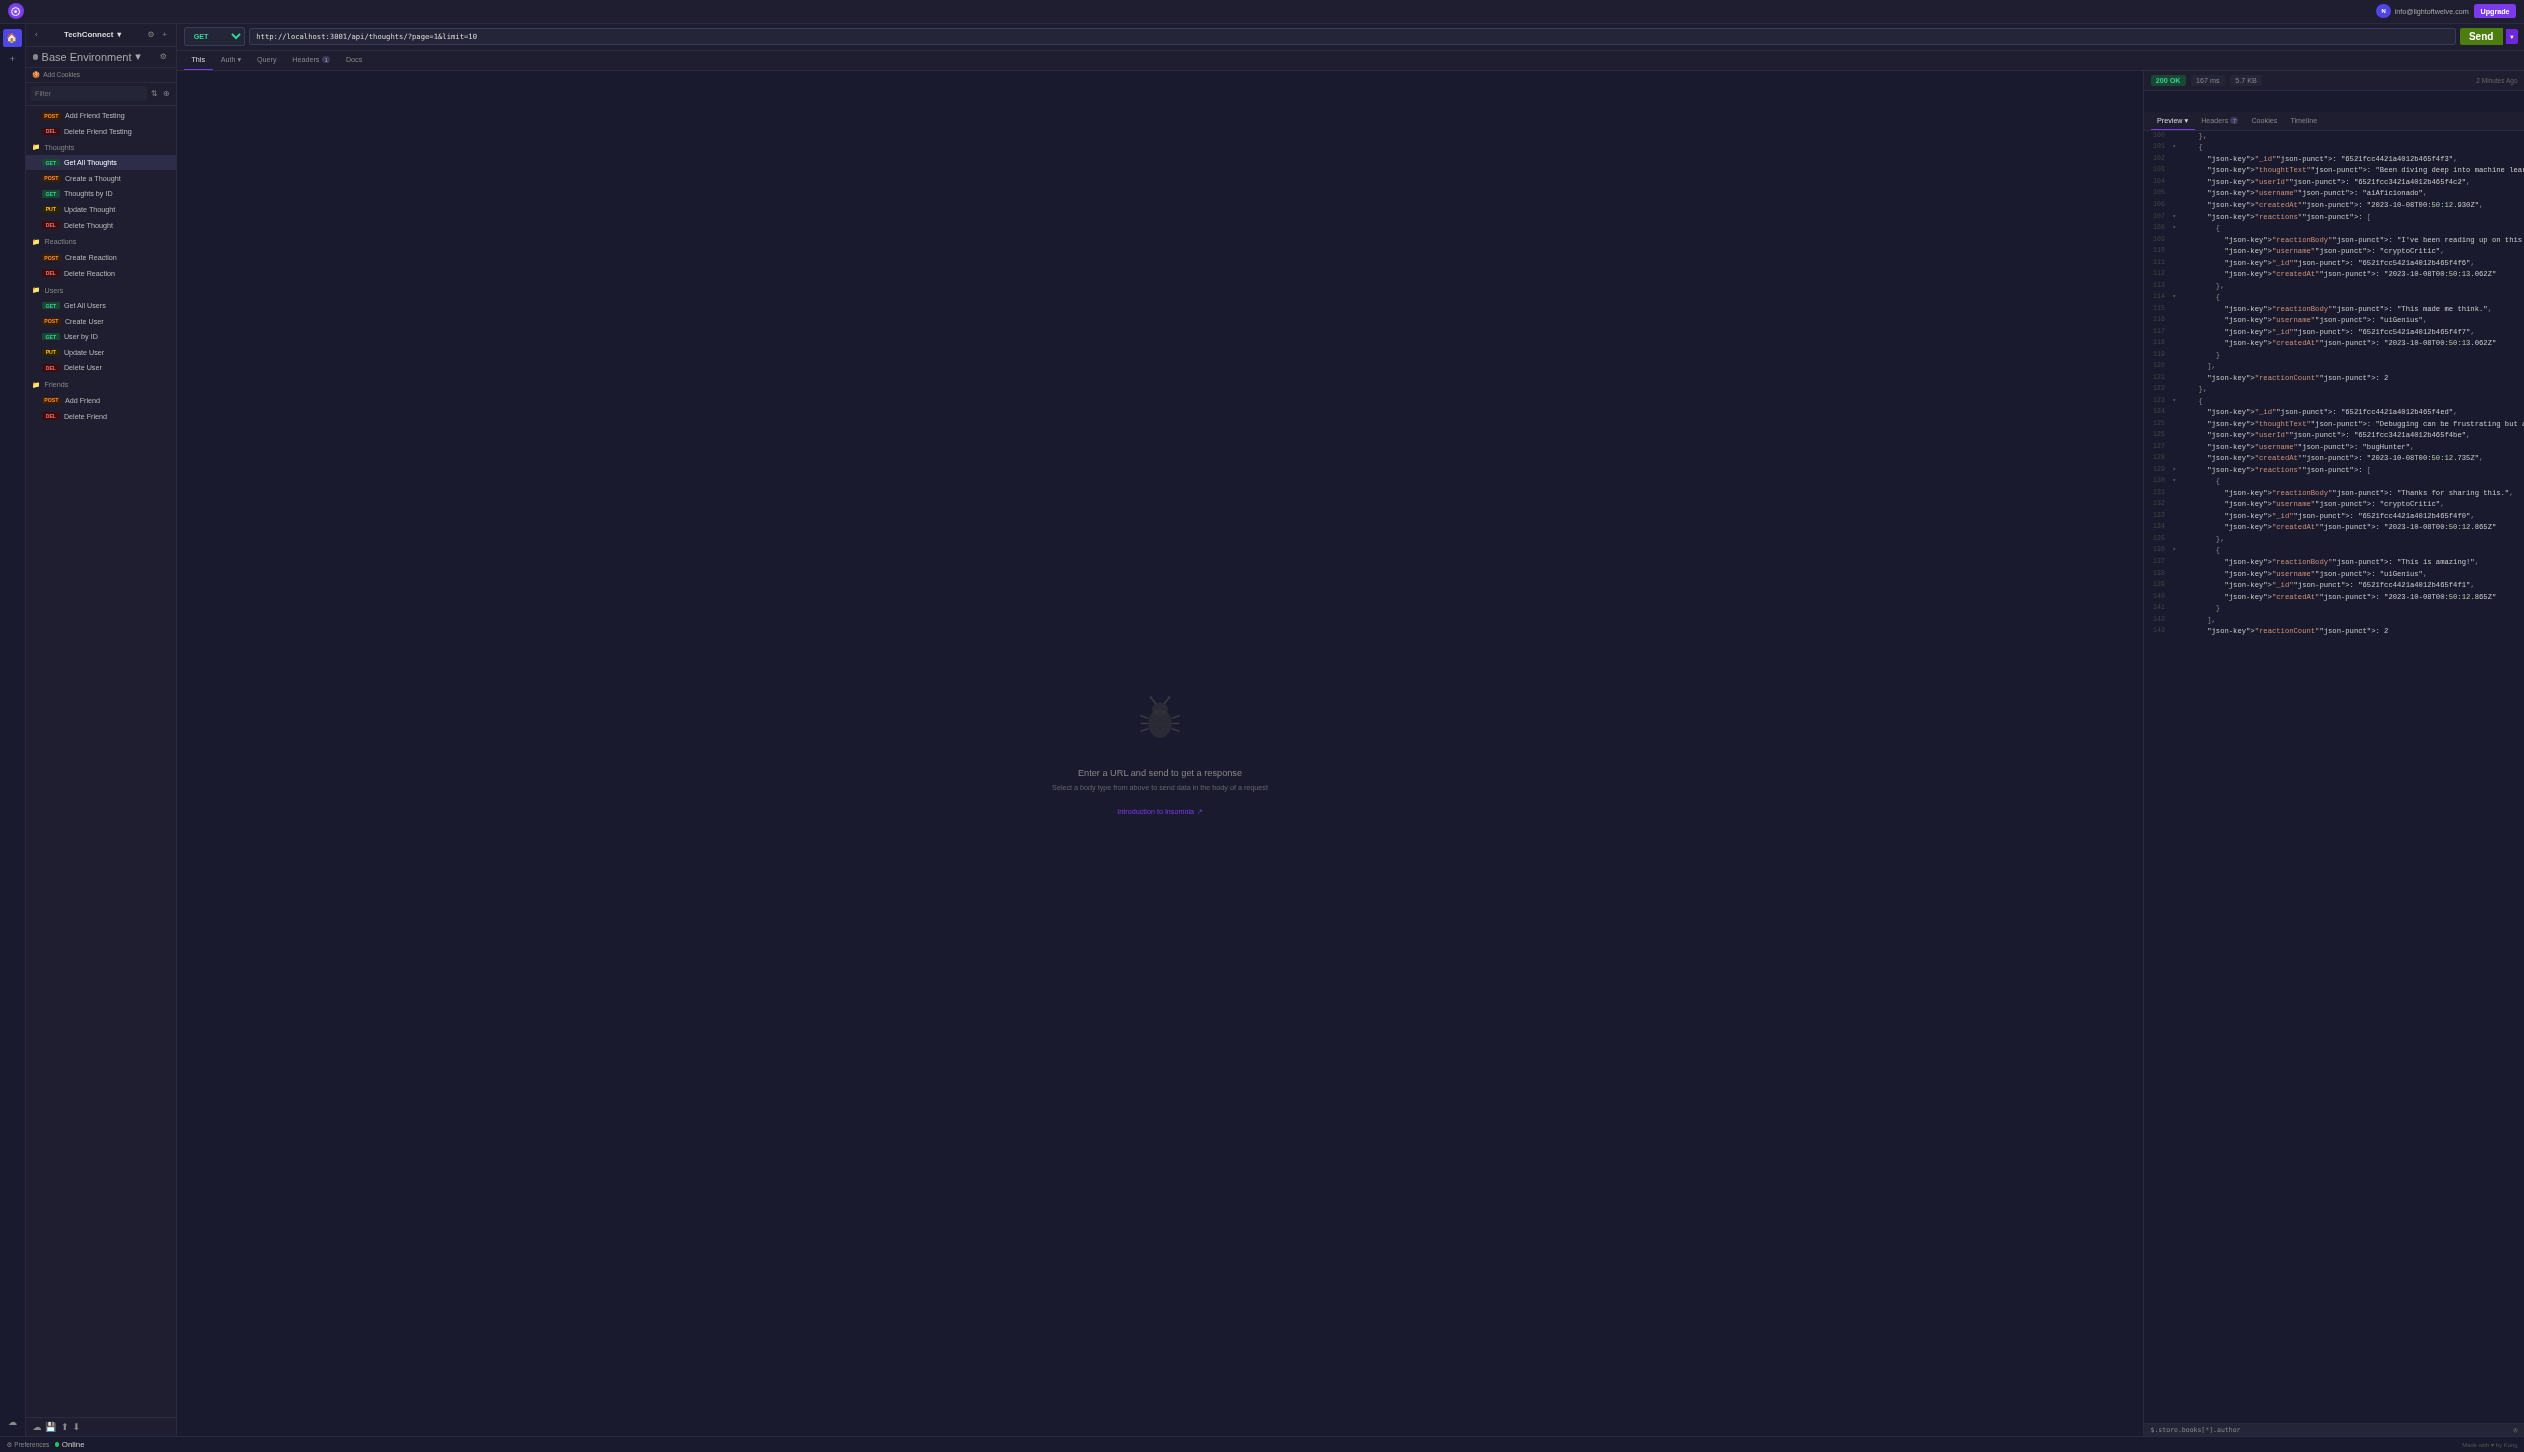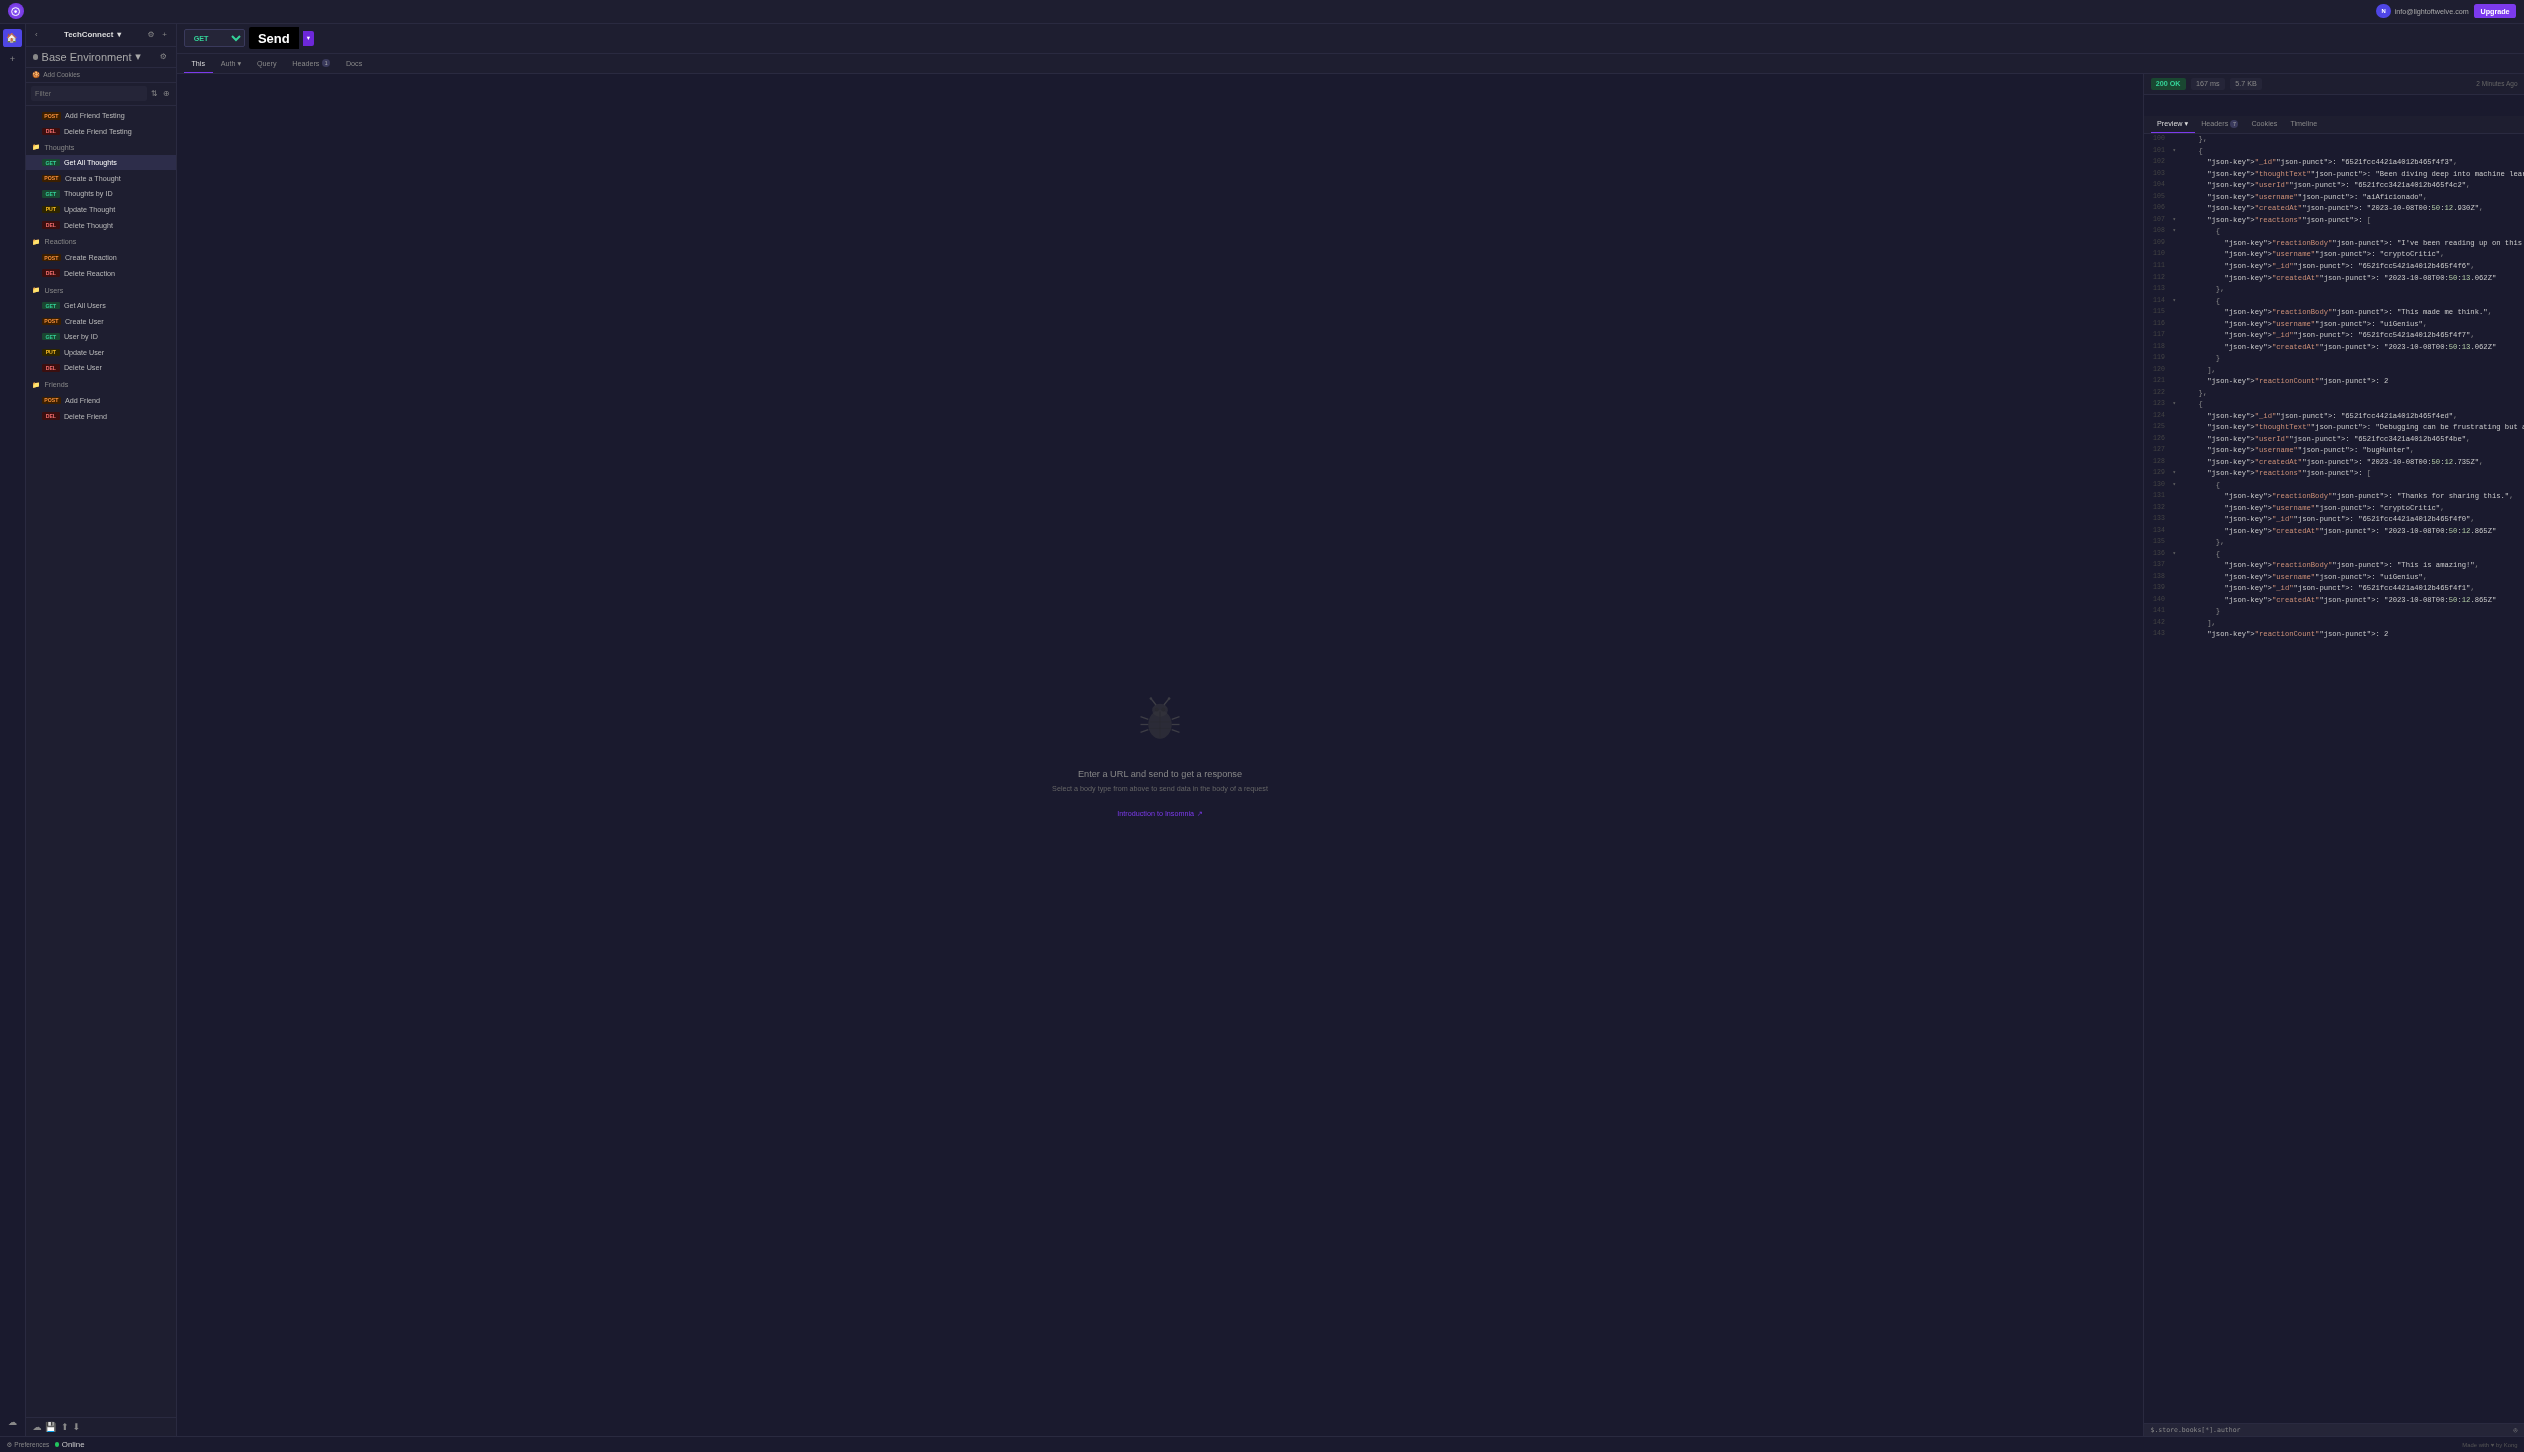"http://localhost:3001/api/thoughts/?page" input.url-input { html: none -> <input> }
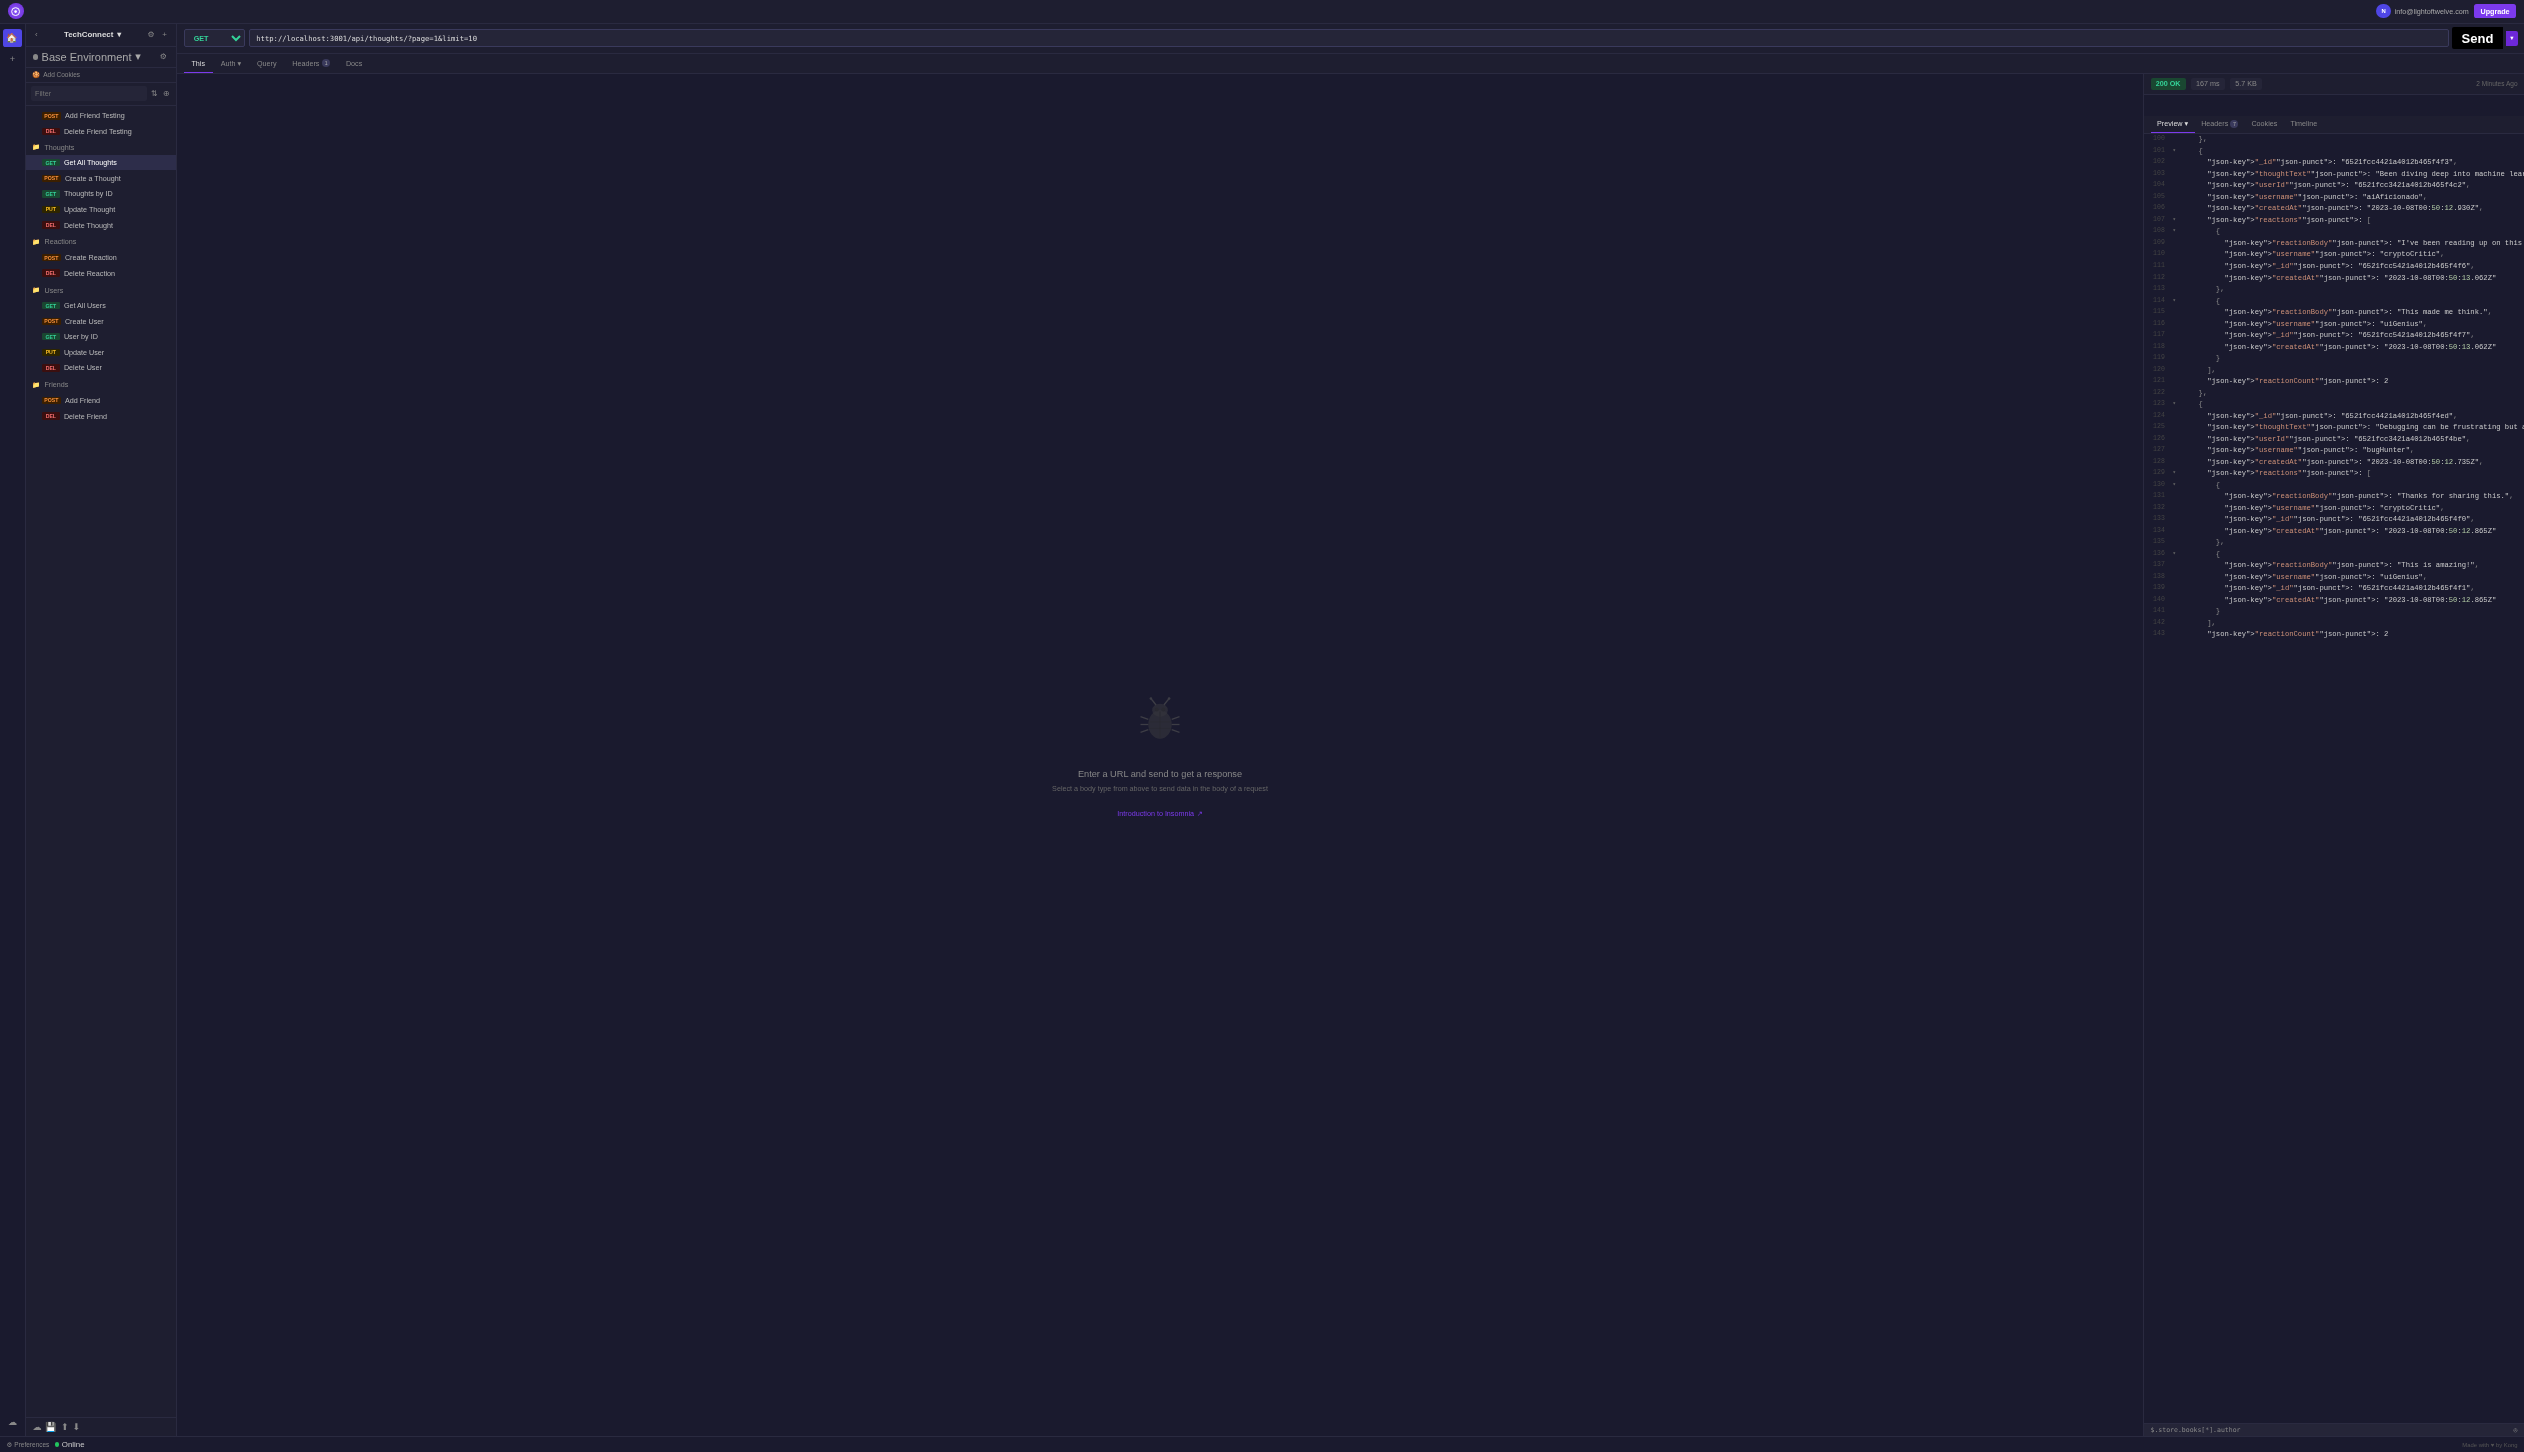"Send" .send-btn { background: #000000 -> #4d7c0f; font-size: 13px -> 10px }
